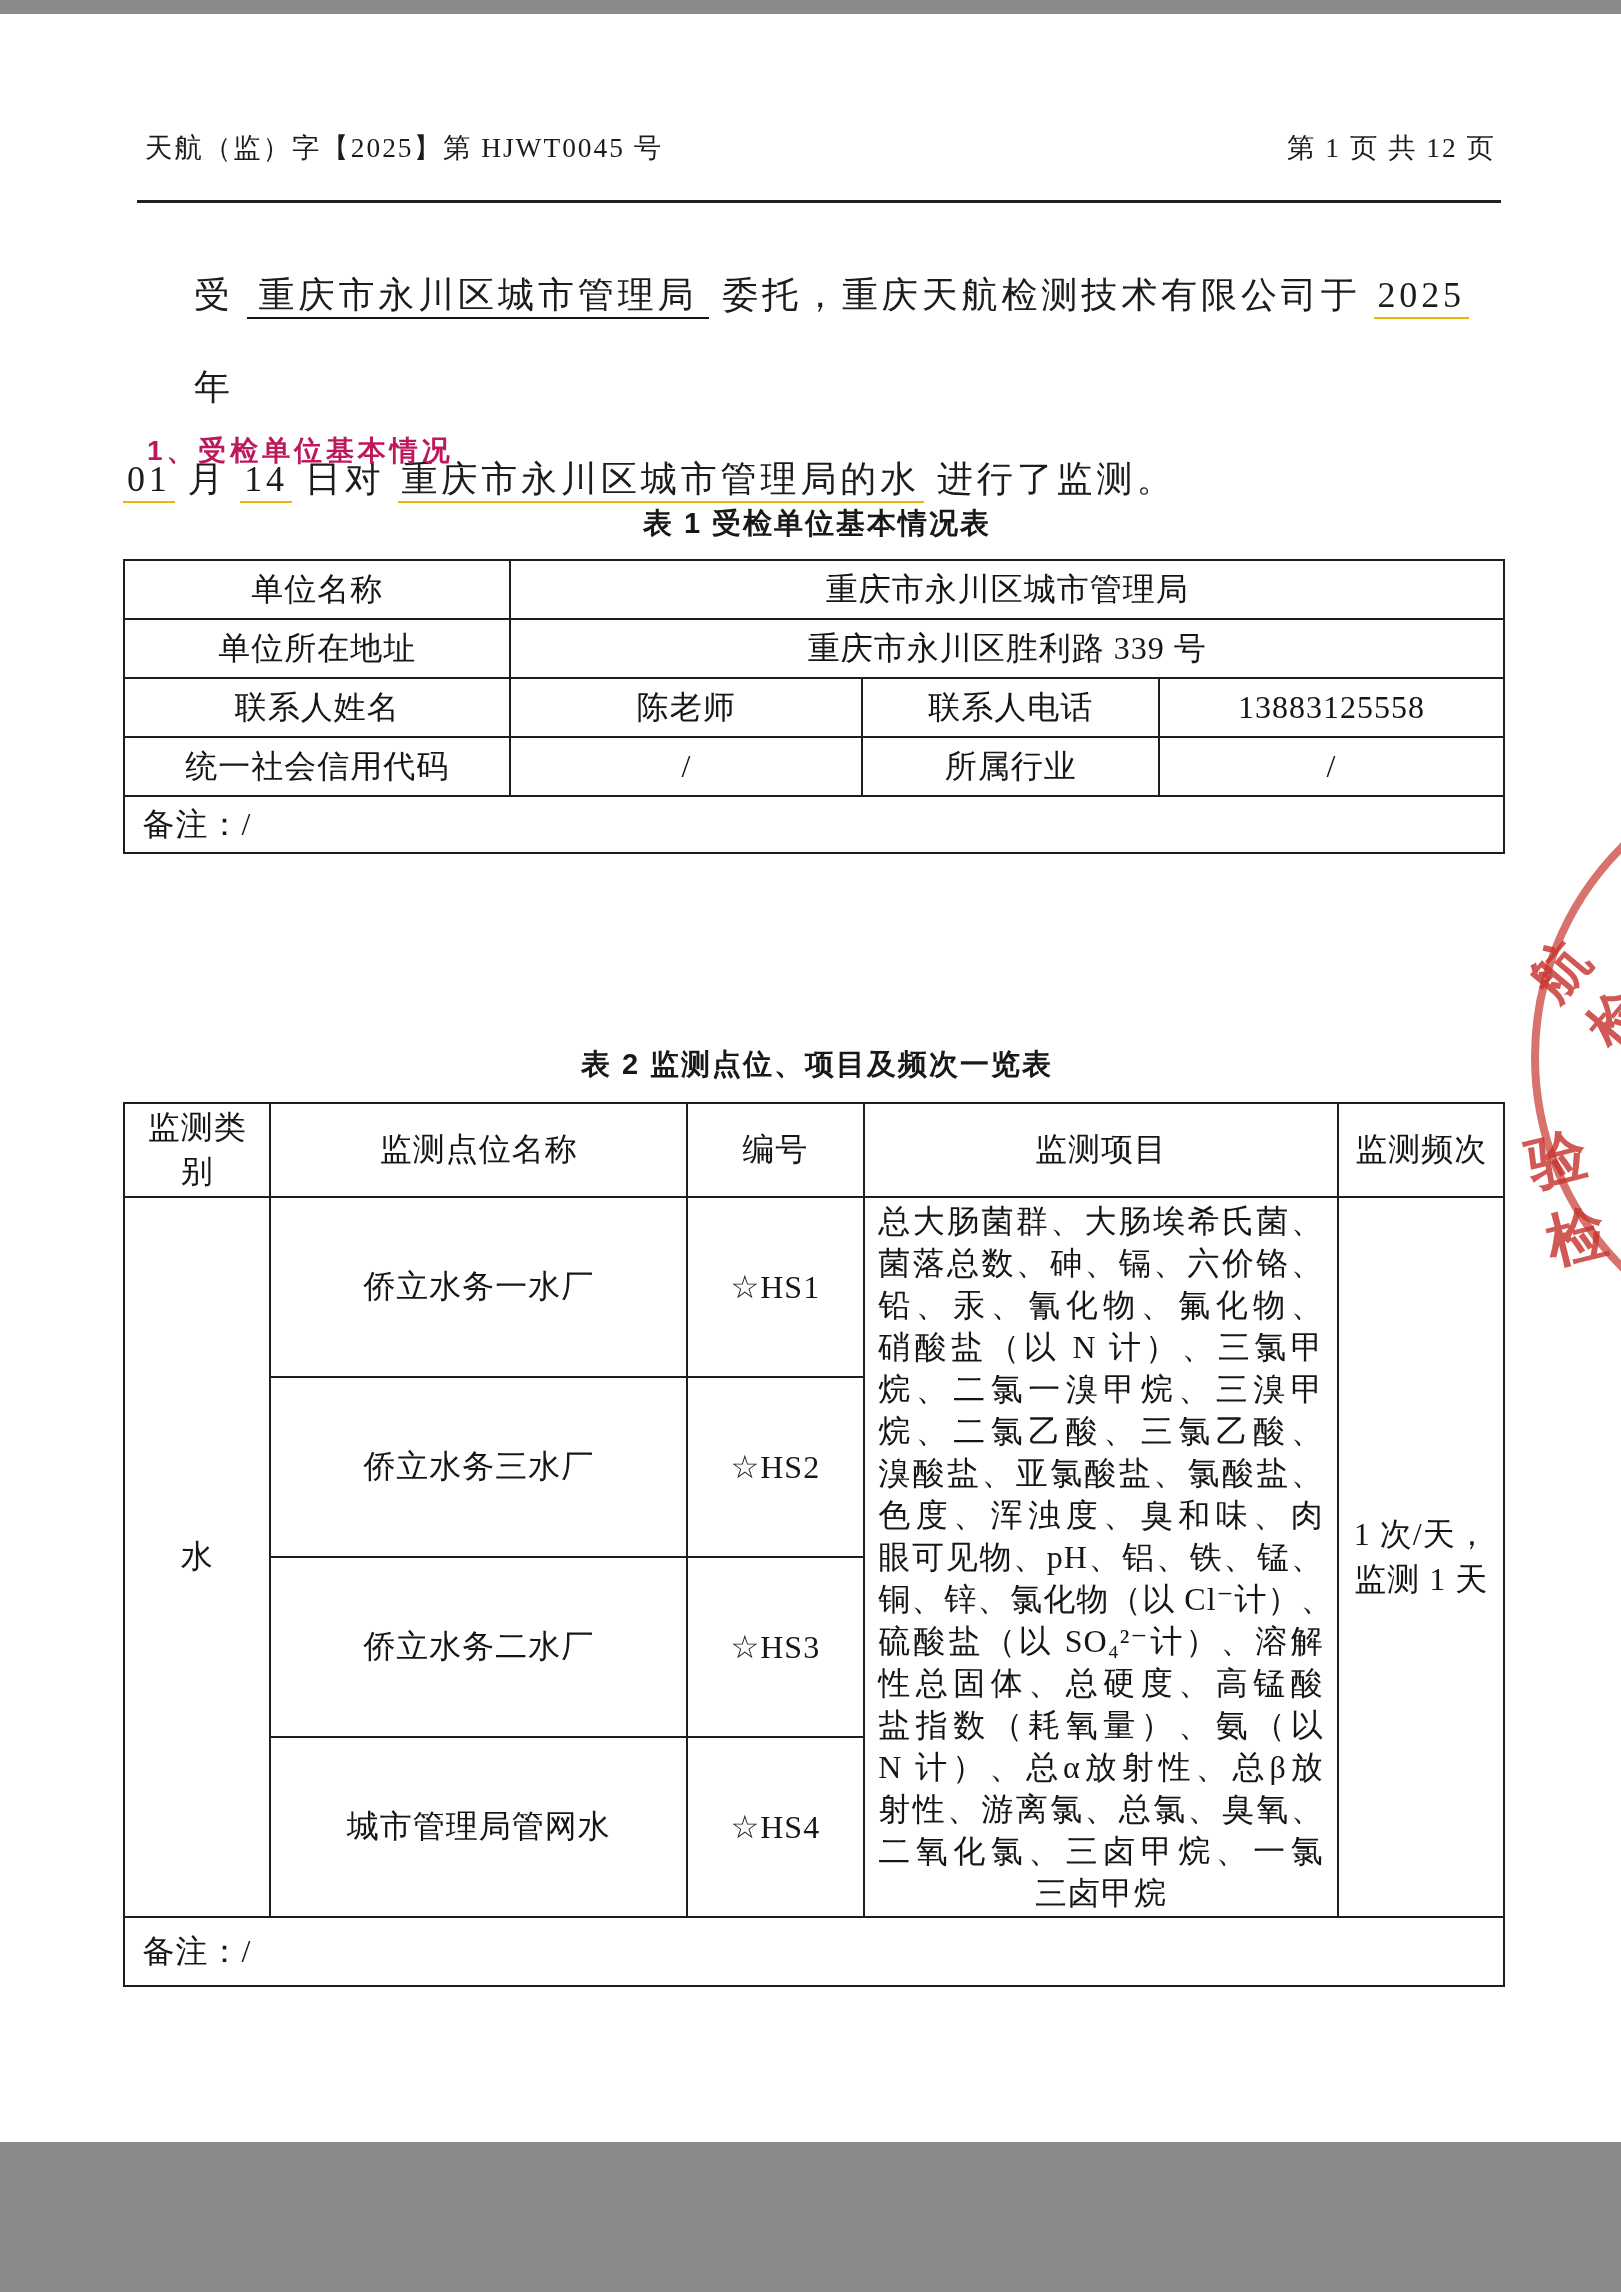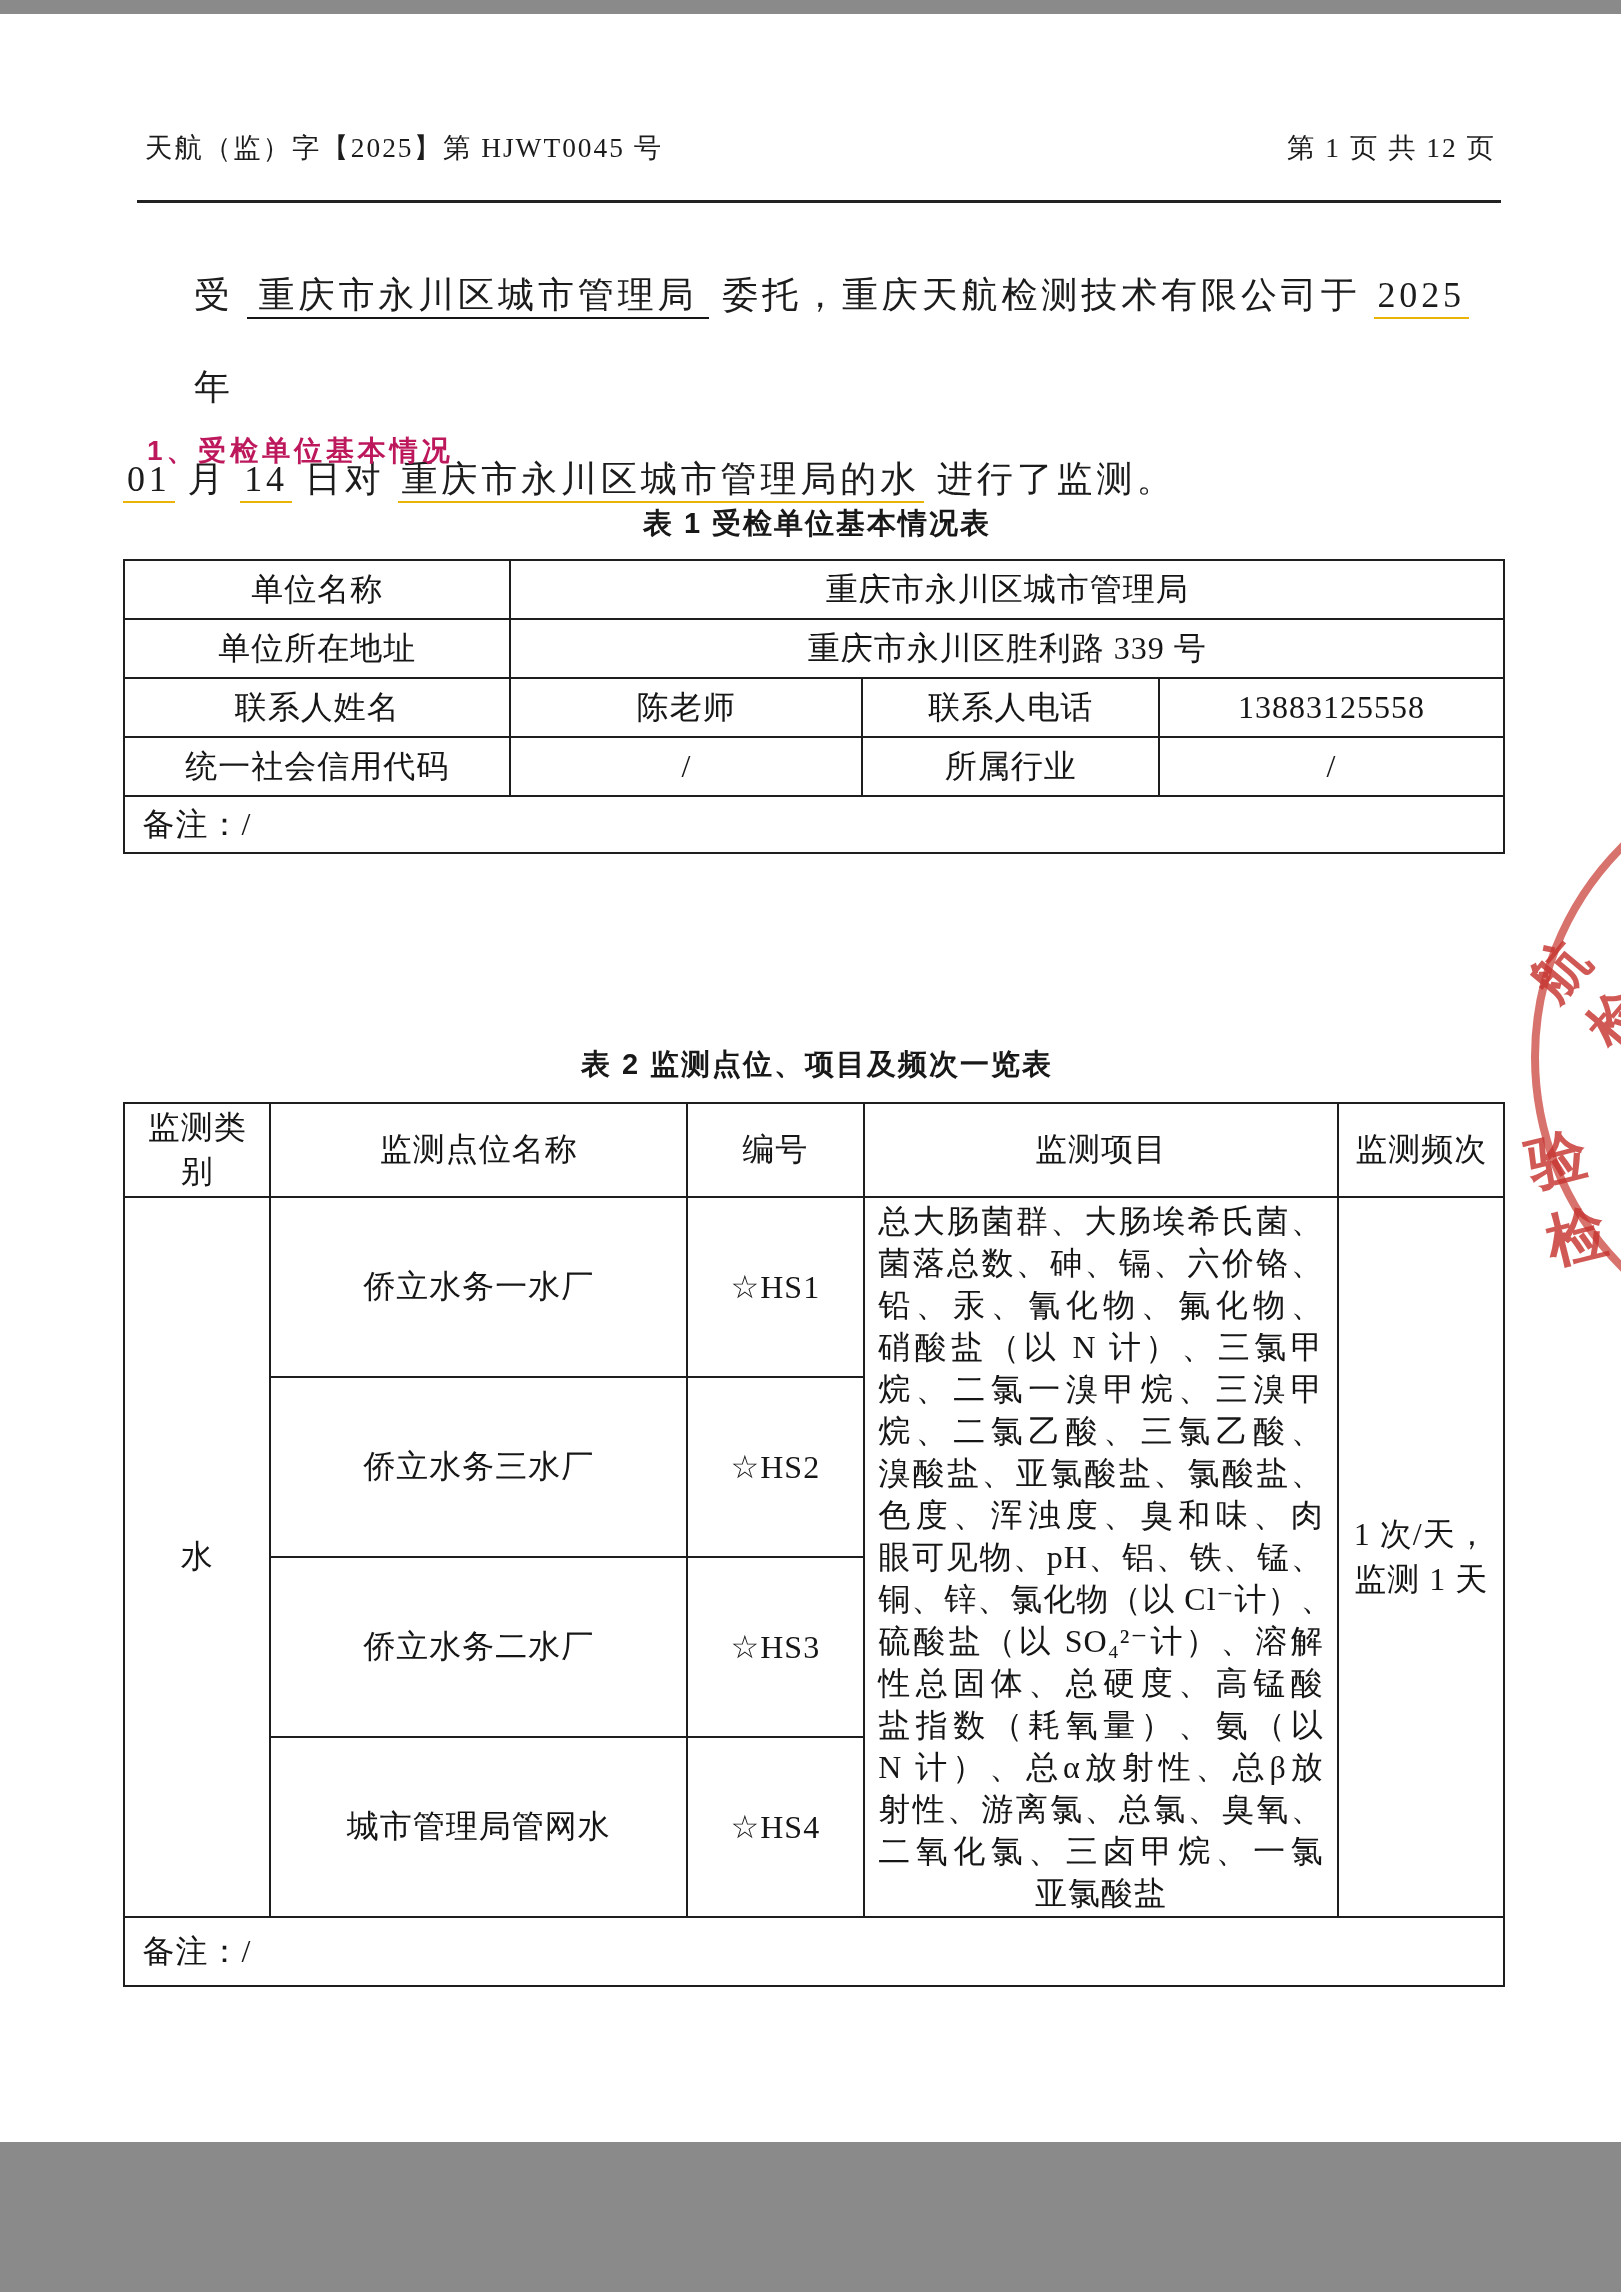"亚氯酸盐" div.item-line { text: 亚氯酸盐 -> 三卤甲烷 }
